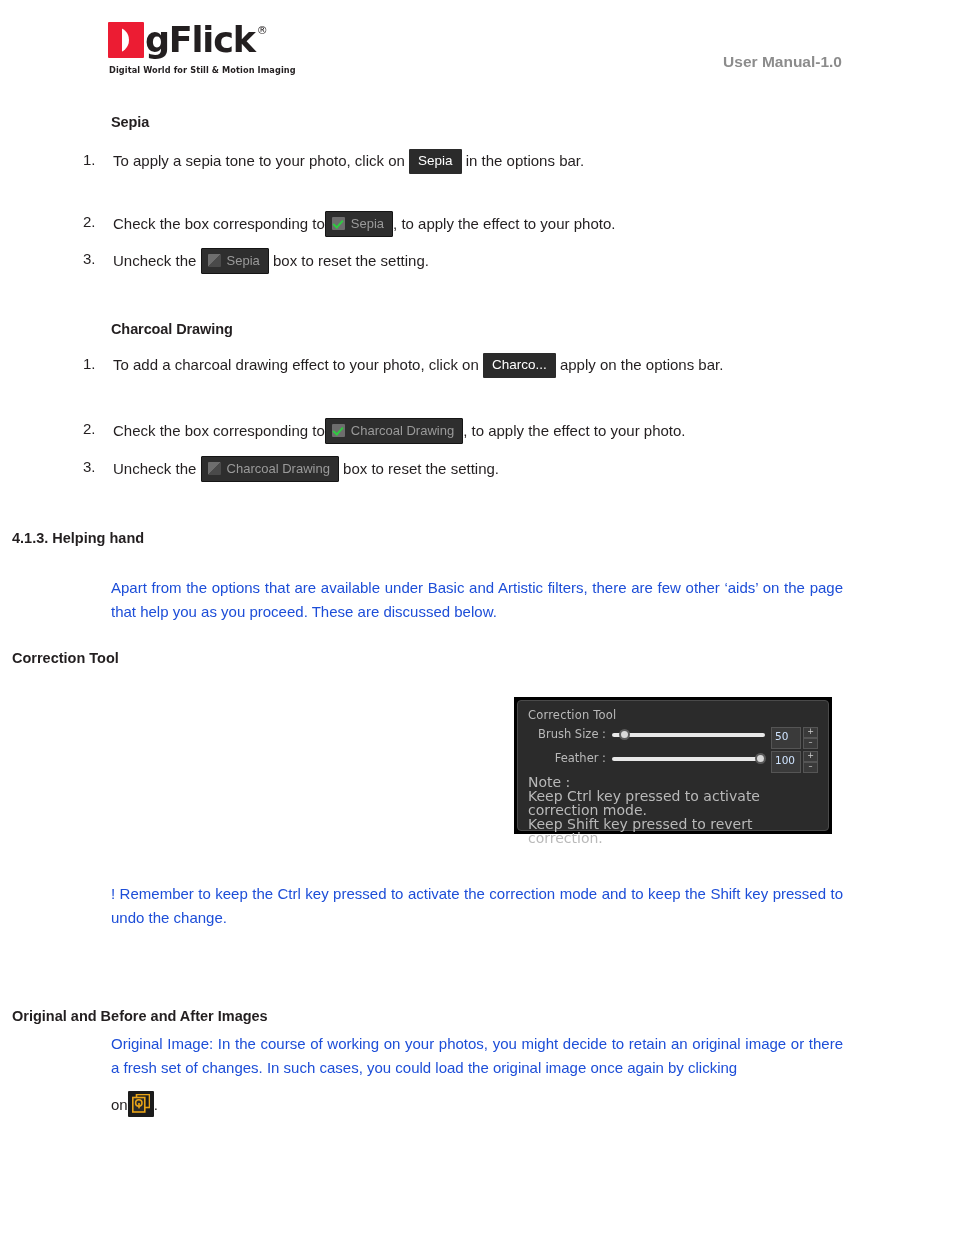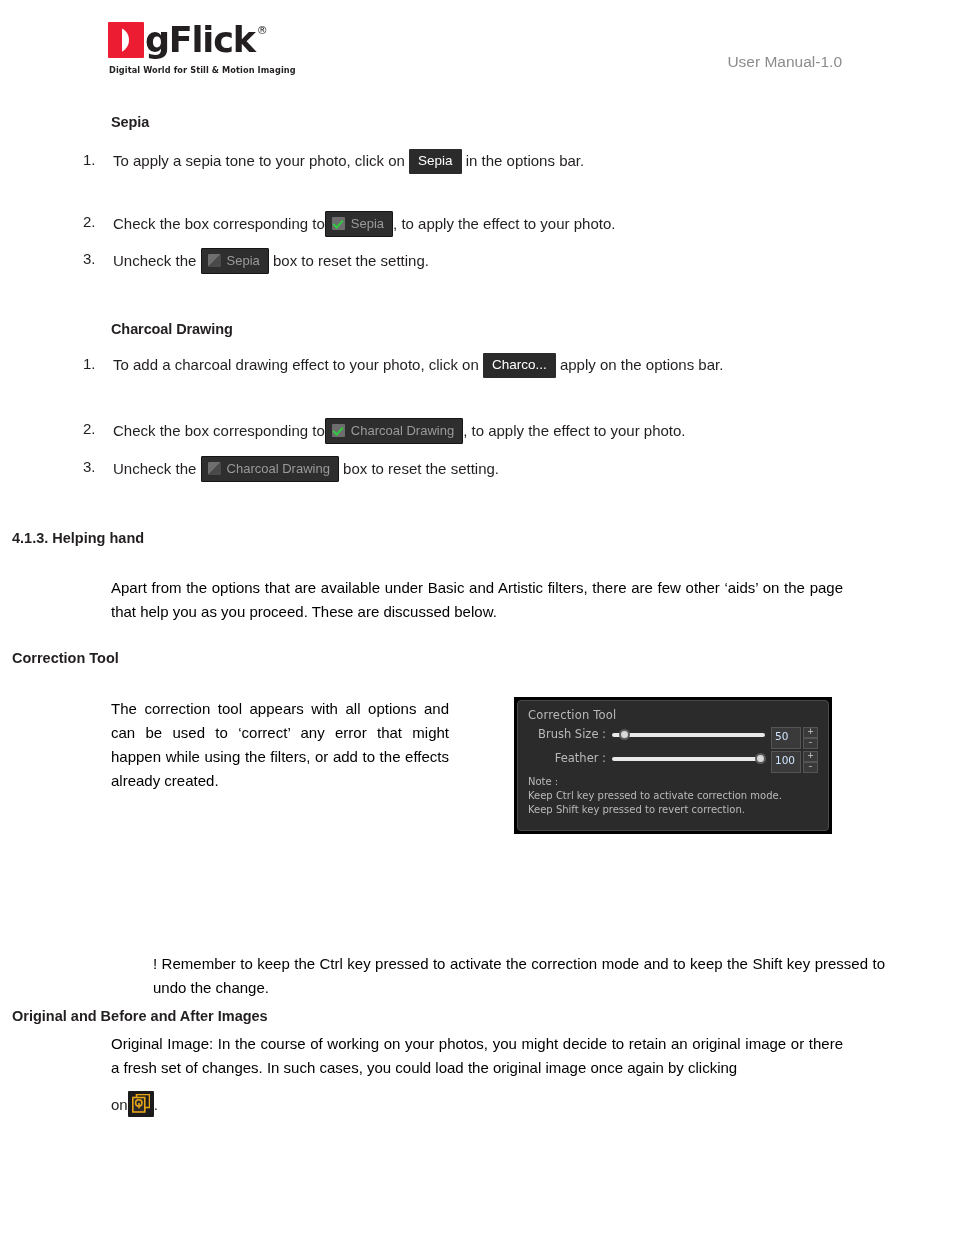"User Manual-1.0" .manual-version { font-weight: none -> bold }
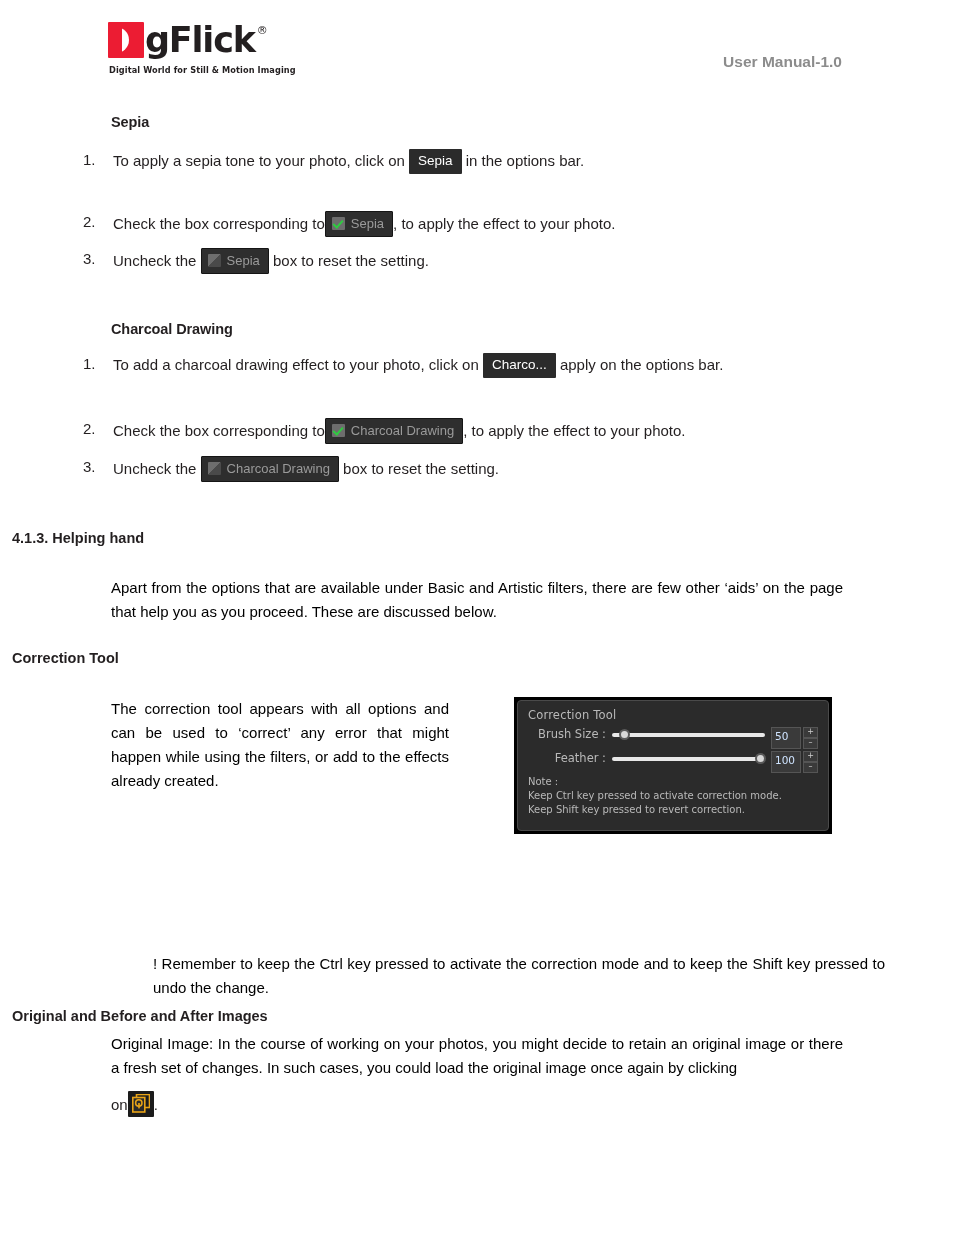"Apart from the options that" .para { color: #000000 -> #1d4ed8 }
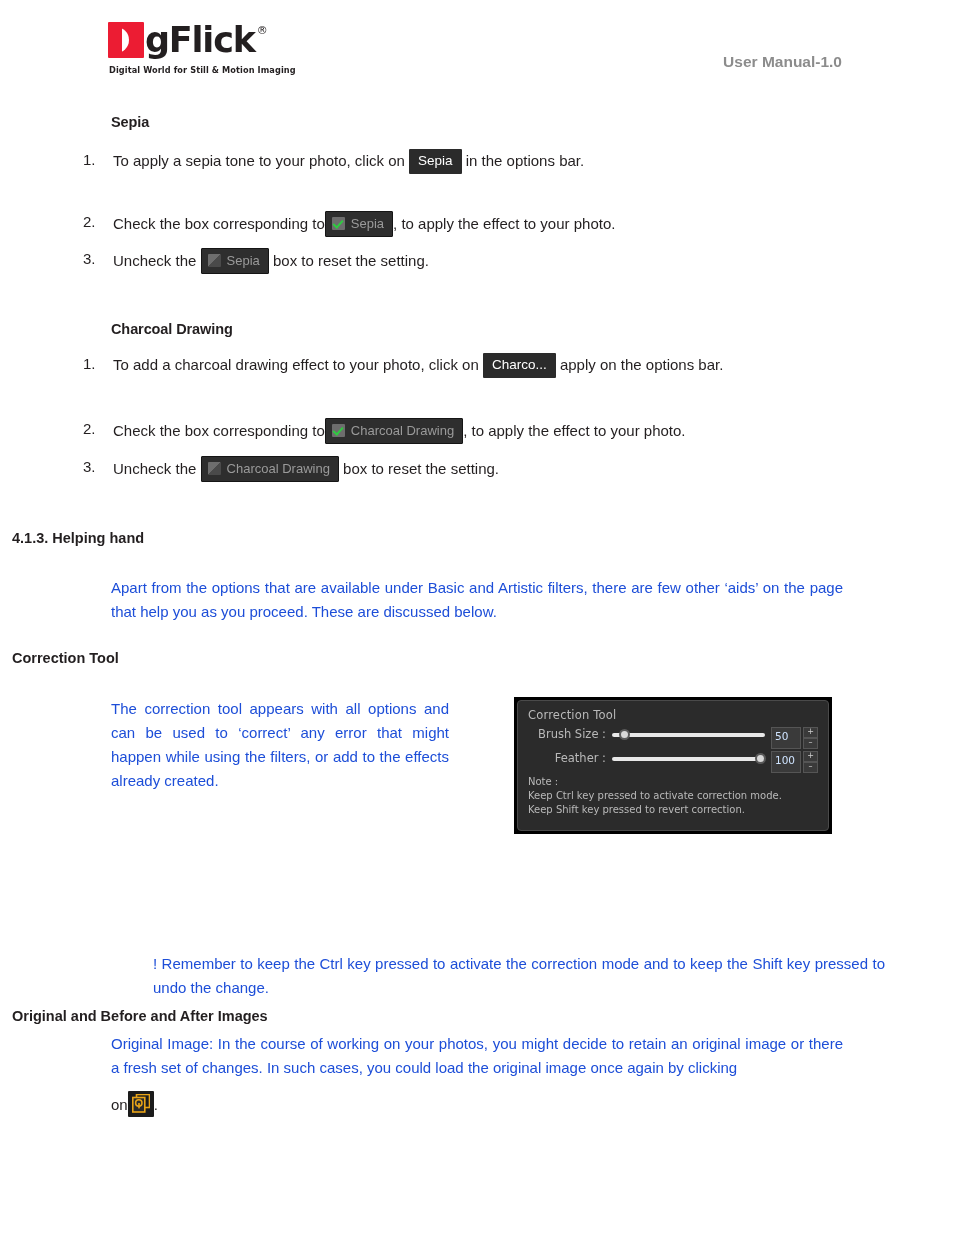"The correction tool appears with" div.para { html: <div>The correction tool appears with all options and can be used to ‘correct’ any error that might happen while using the filters, or add to the effects already created.</div> -> none }
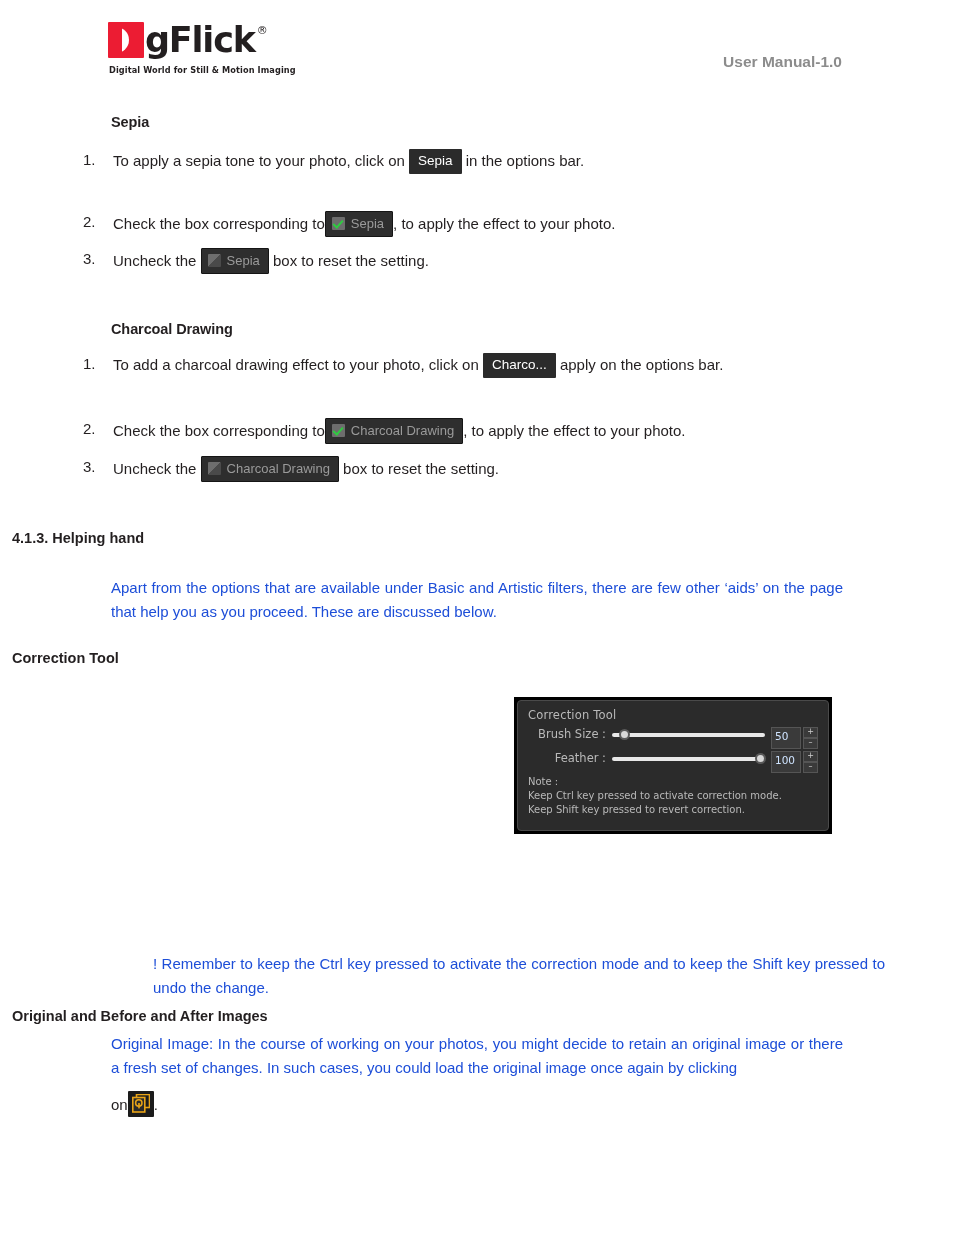"Note :" .ct-note { font-size: 10px -> 14px }
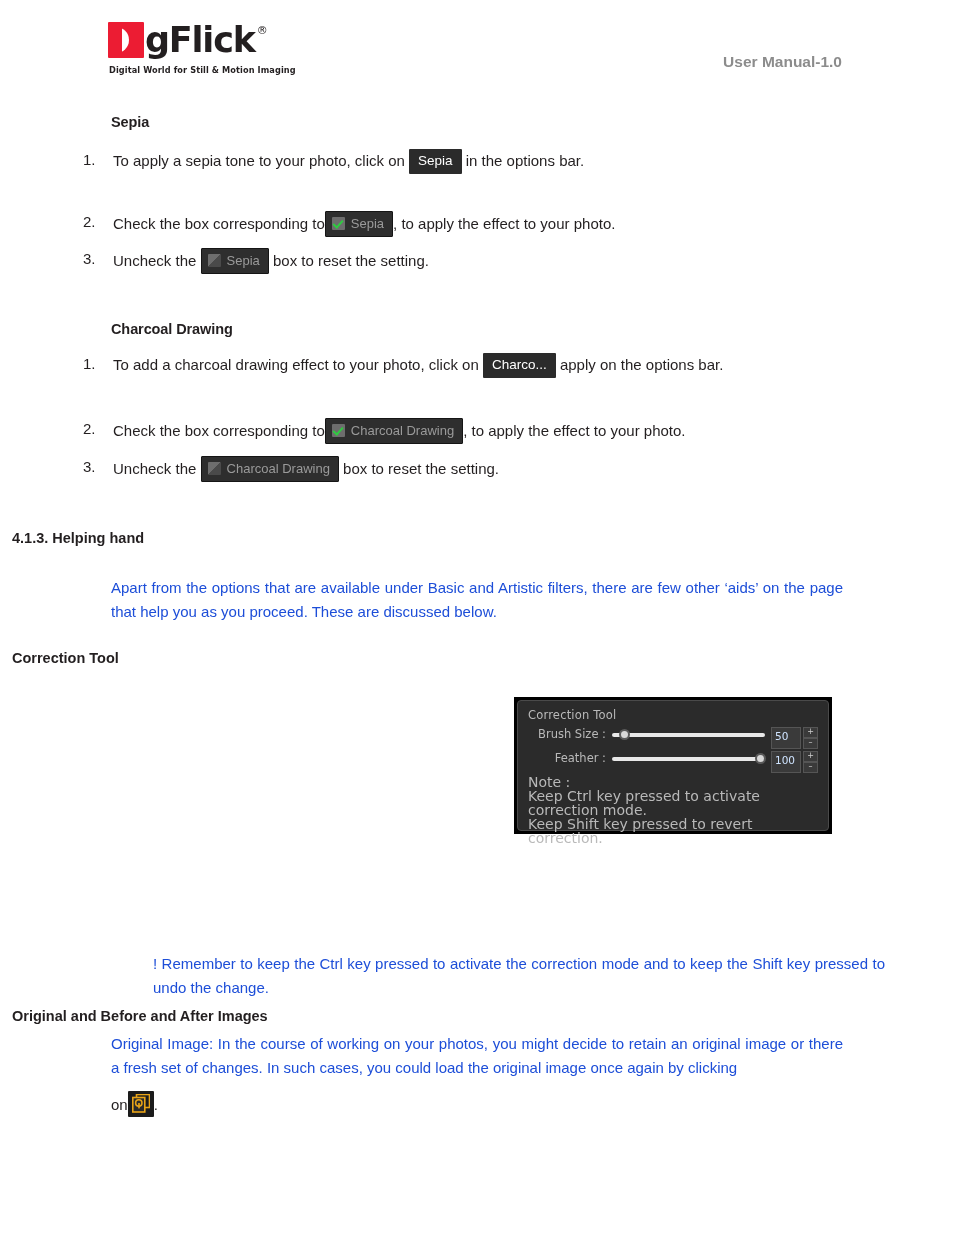"! Remember to keep the" div.para { margin-left: 42px -> none; top: 952px -> 882px }
